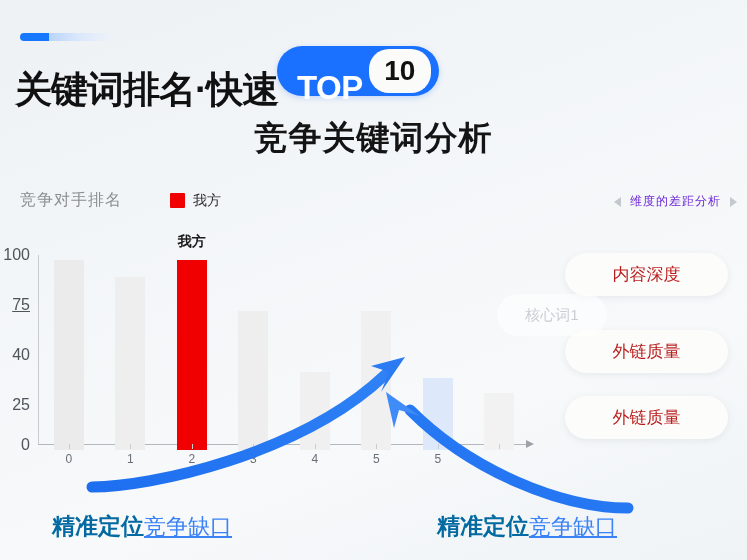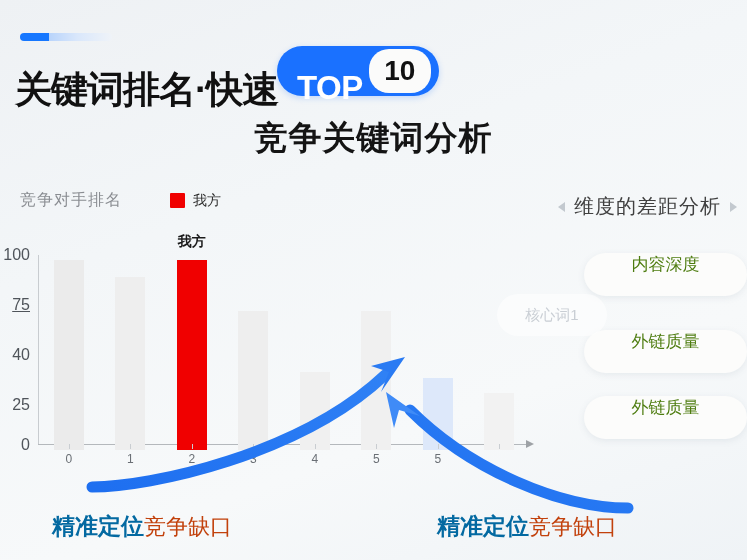"维度的差距分析" #right-head-text { color: #404040 -> #6d28d9; font-size: 20px -> 12px }
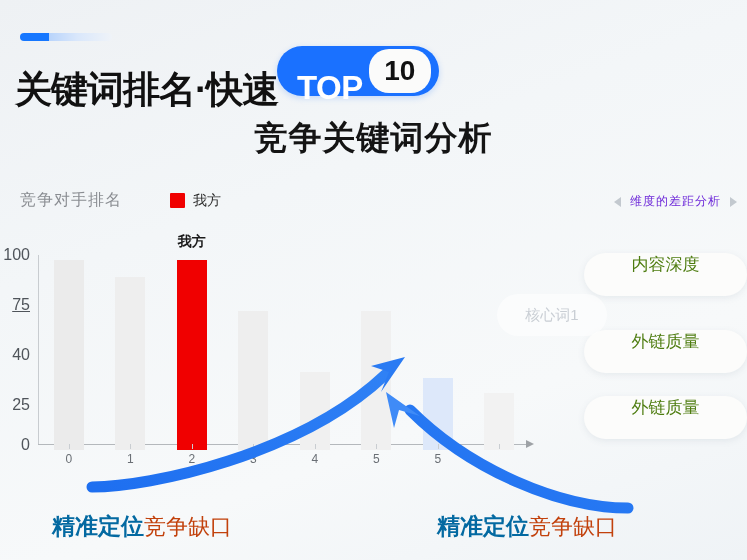"内容深度" .dim-card { align-items: flex-start -> center; color: #4d7c0f -> #b91c1c; right: 0 -> 19px }
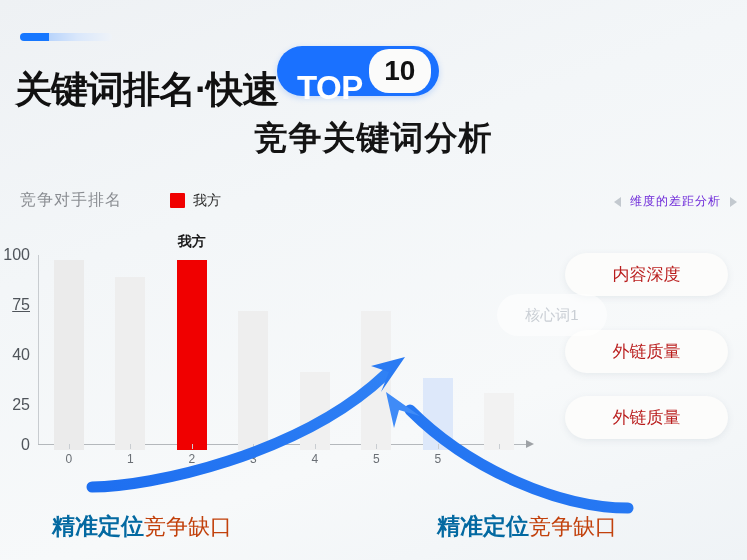"竞争缺口" .cap-weak { color: #c2410c -> #3b82f6; text-decoration: none -> underline }
